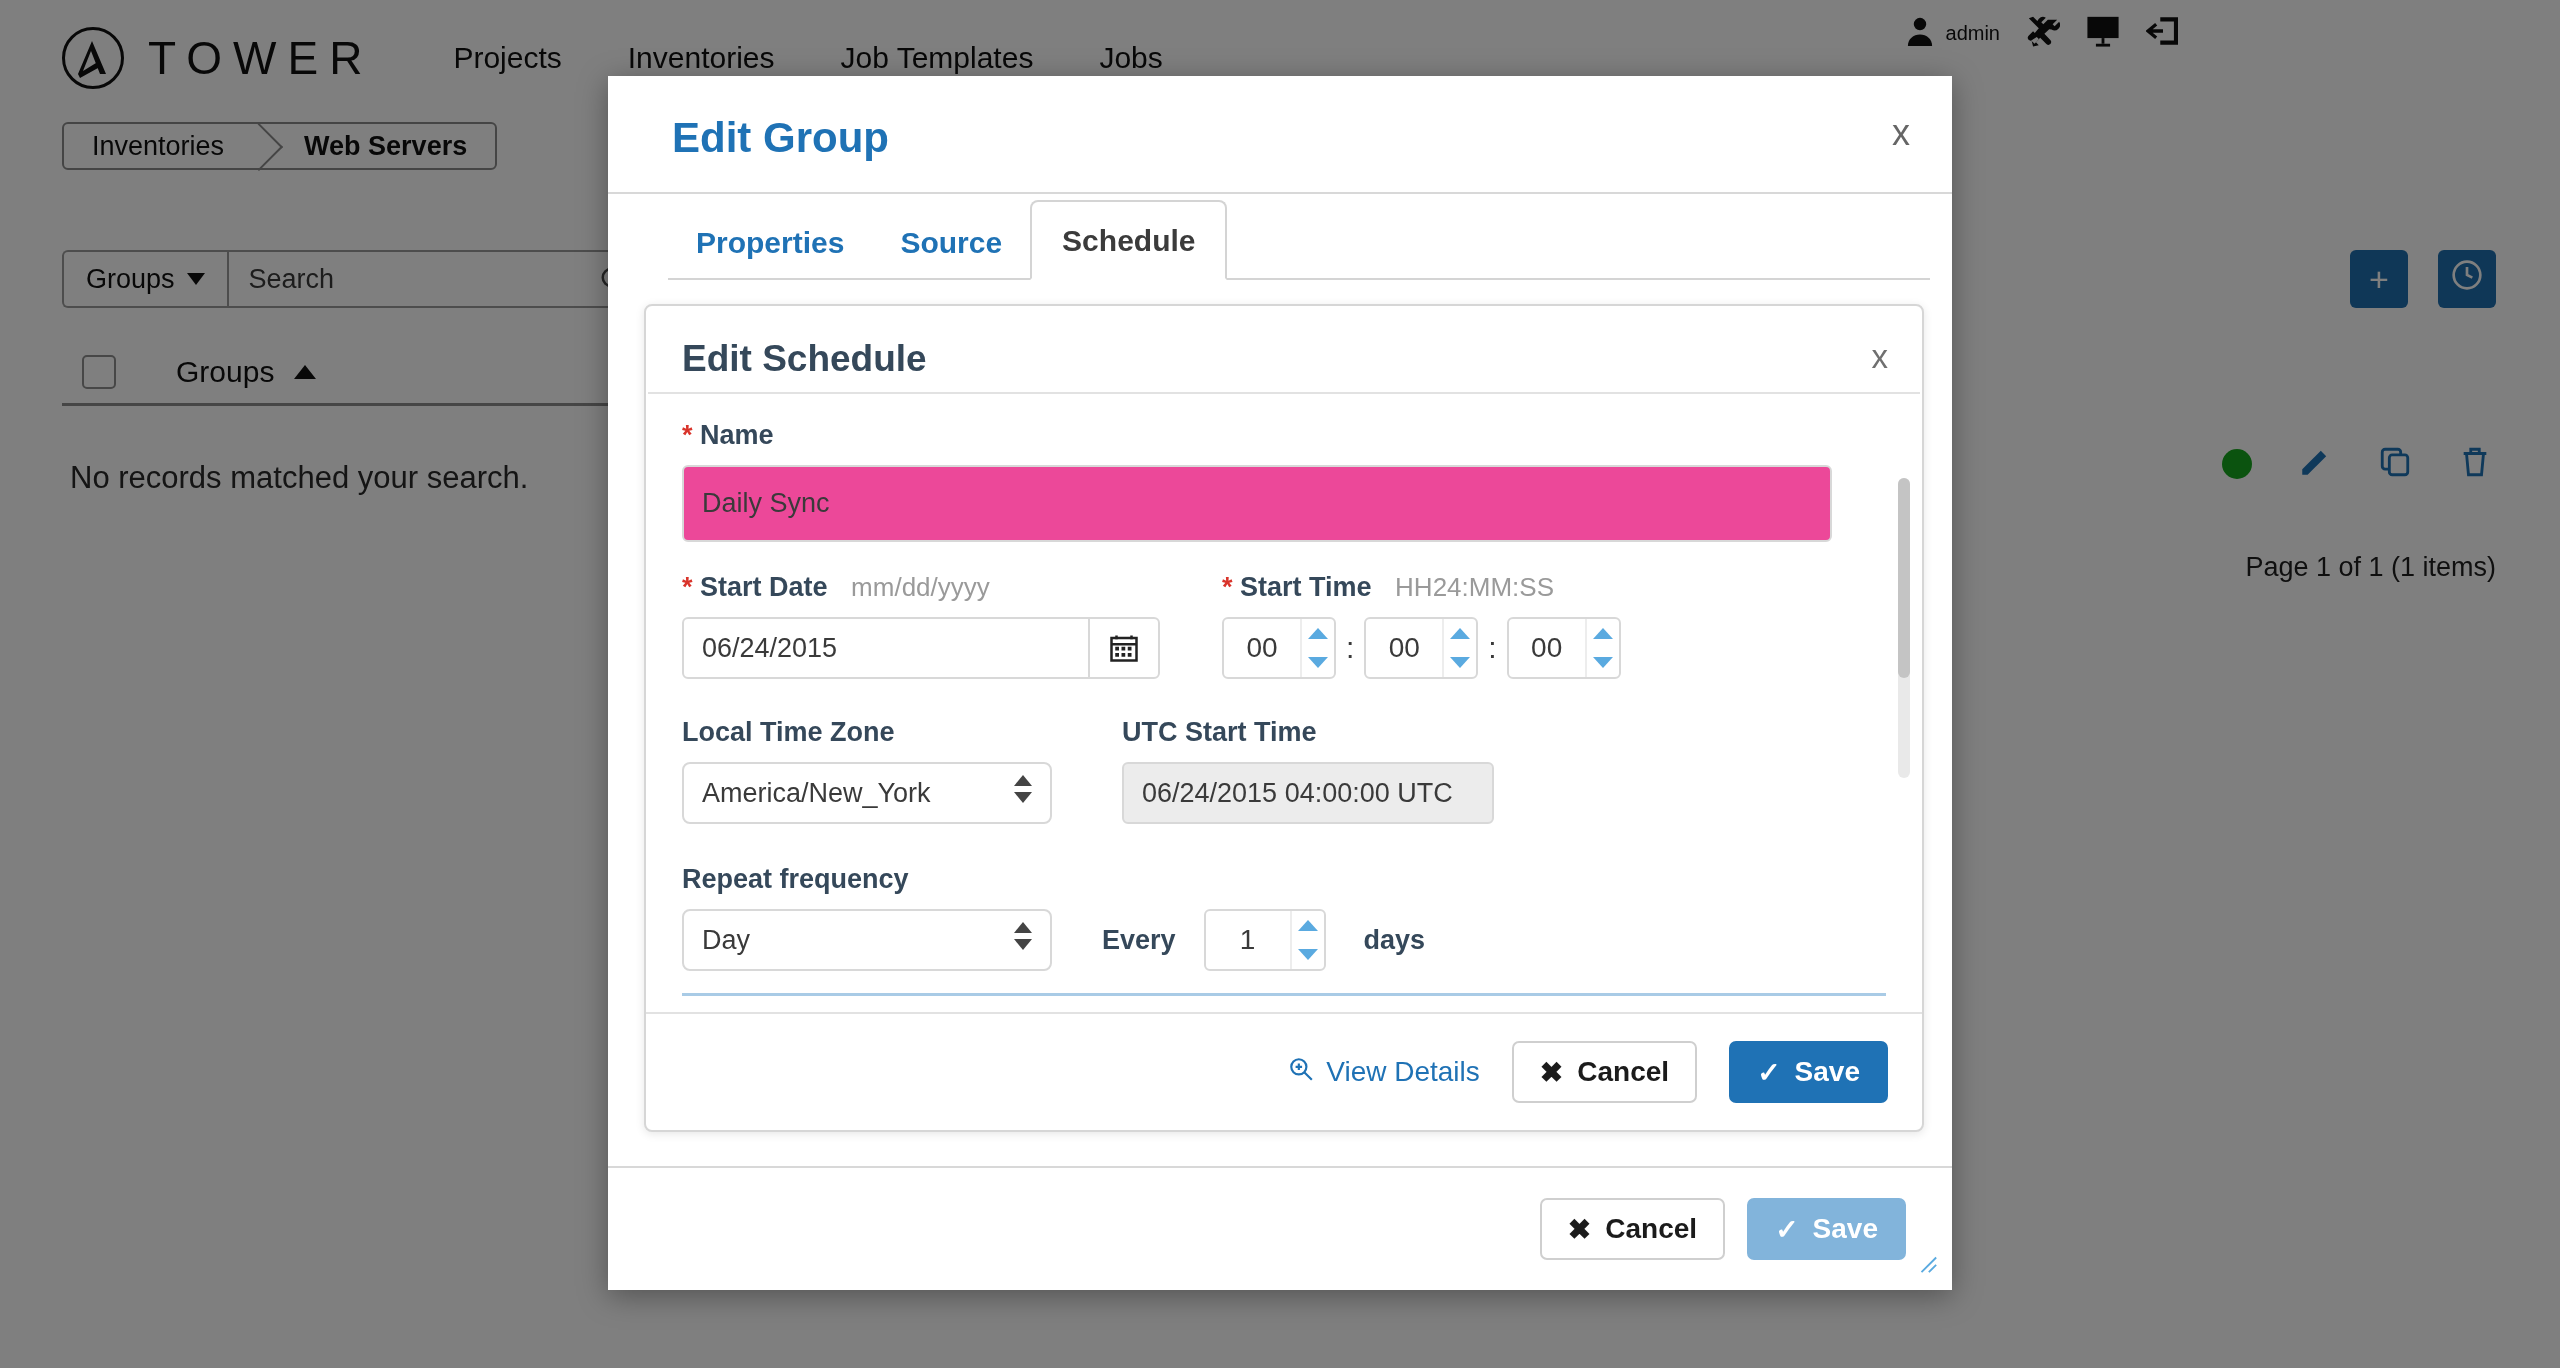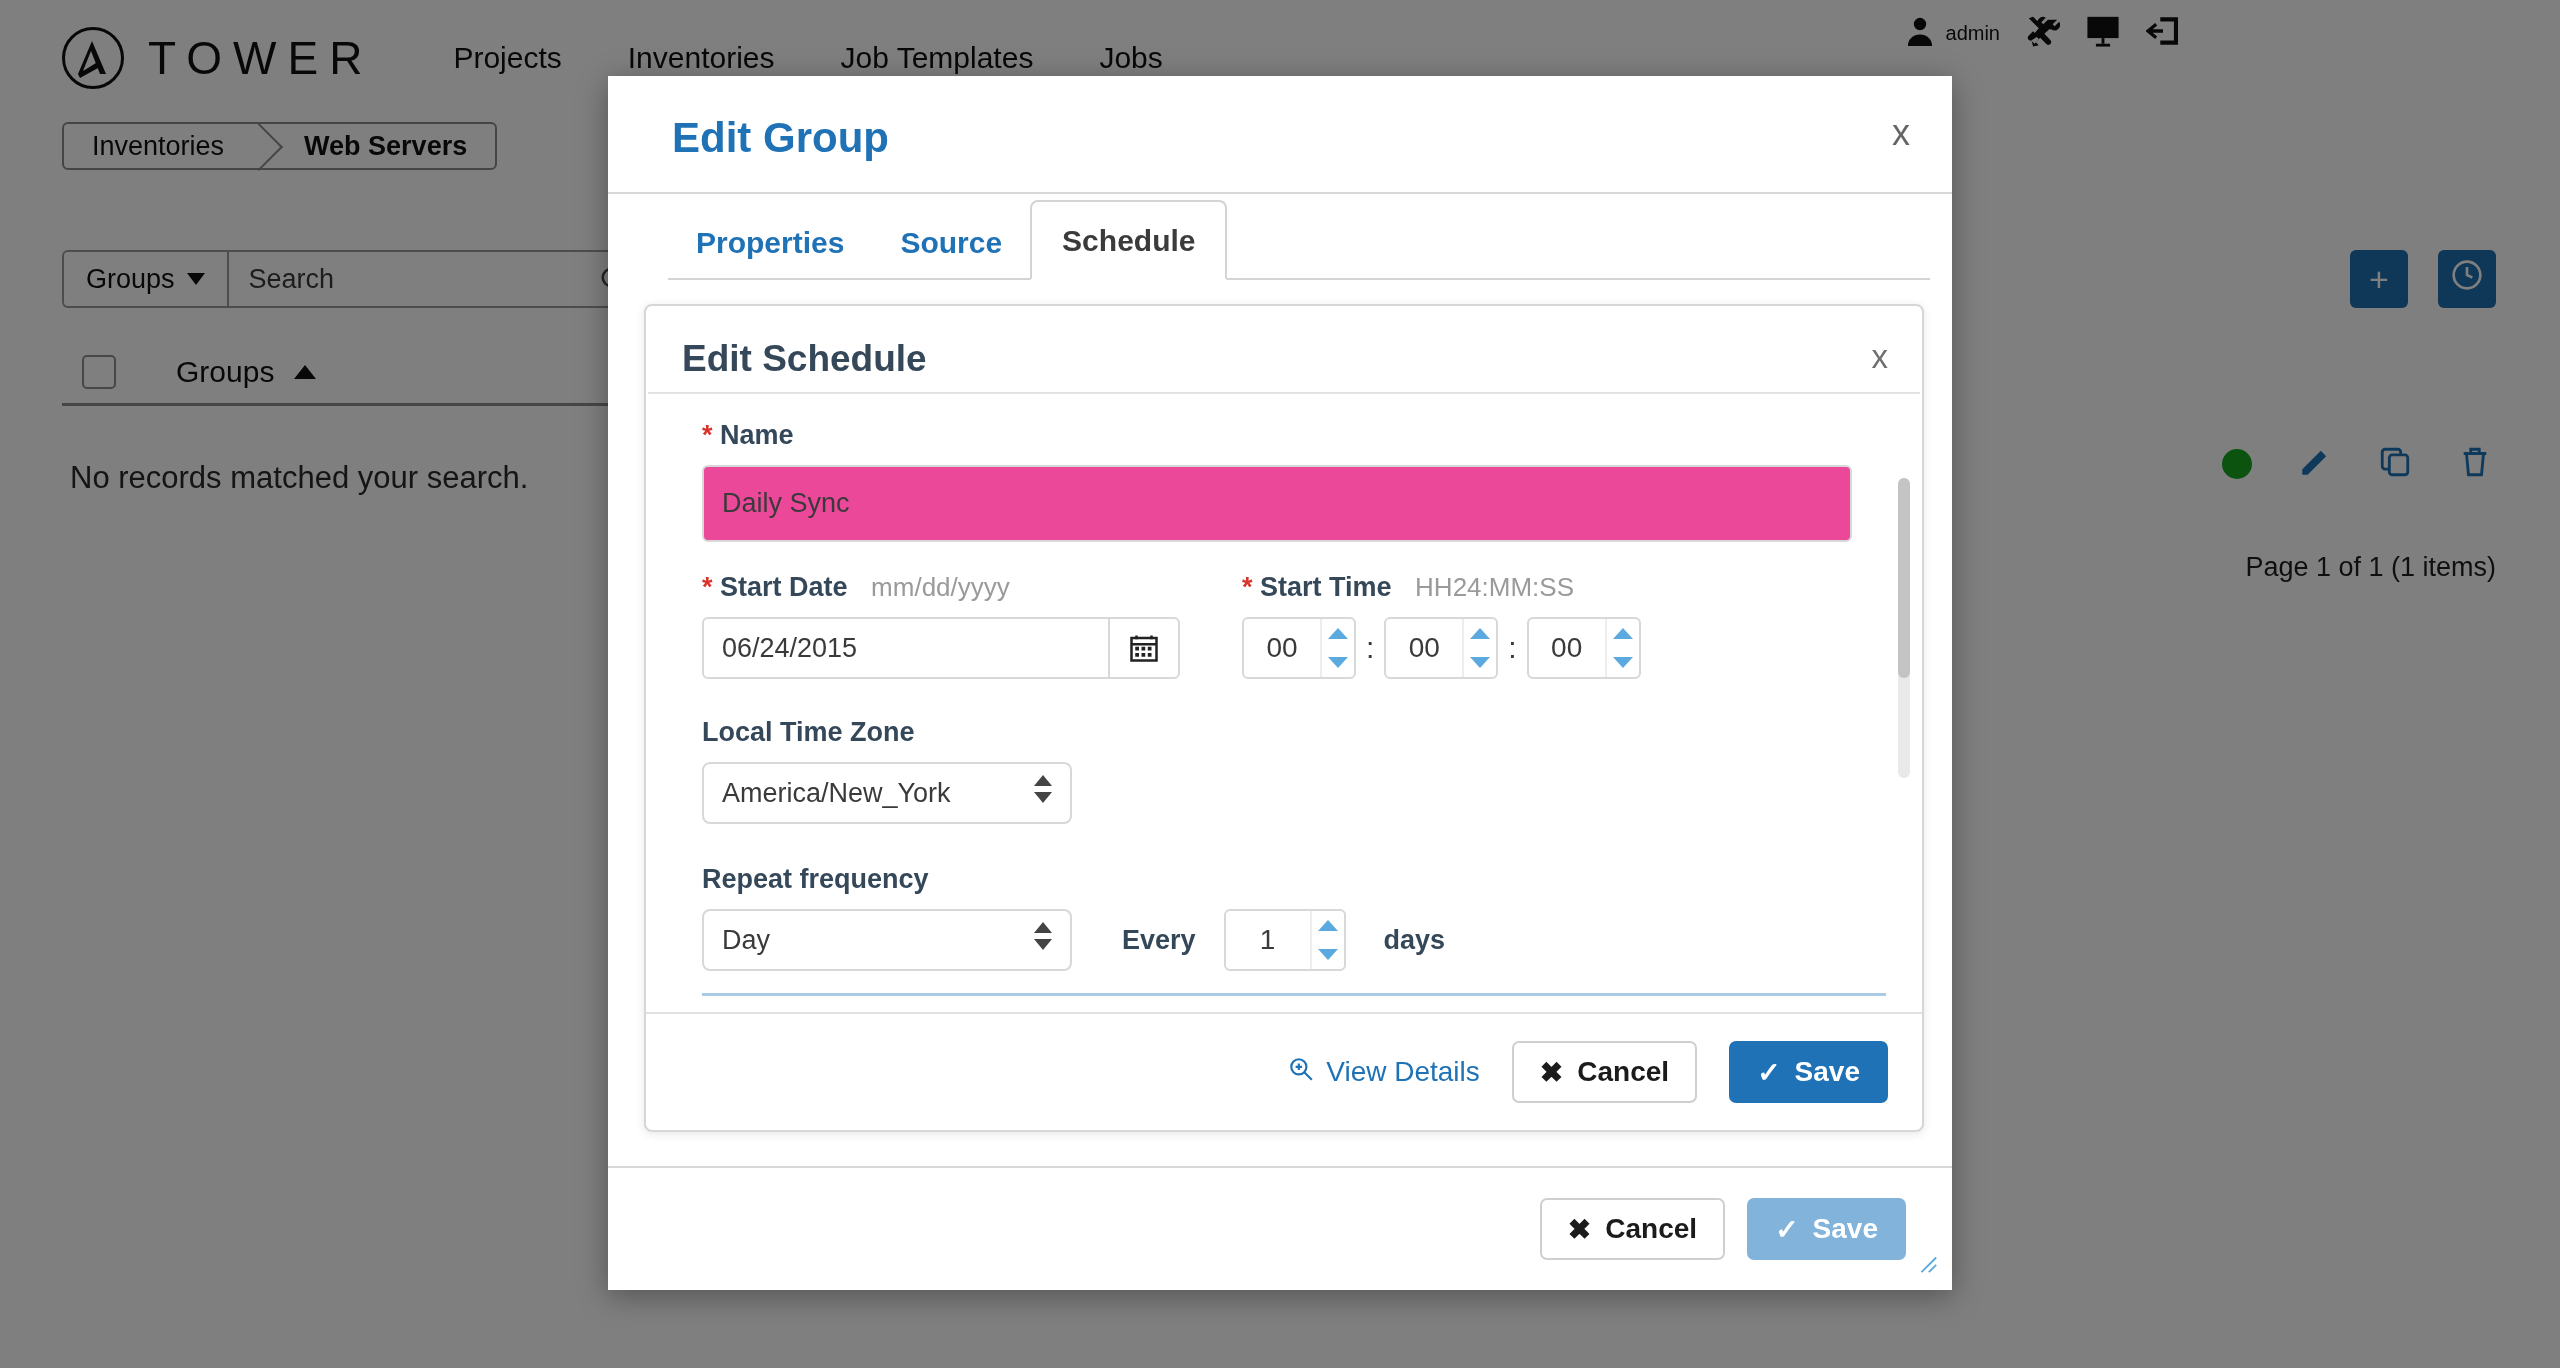"* Name" .form-scroll { padding: 26px 36px 0 56px -> 26px 36px 0 36px }
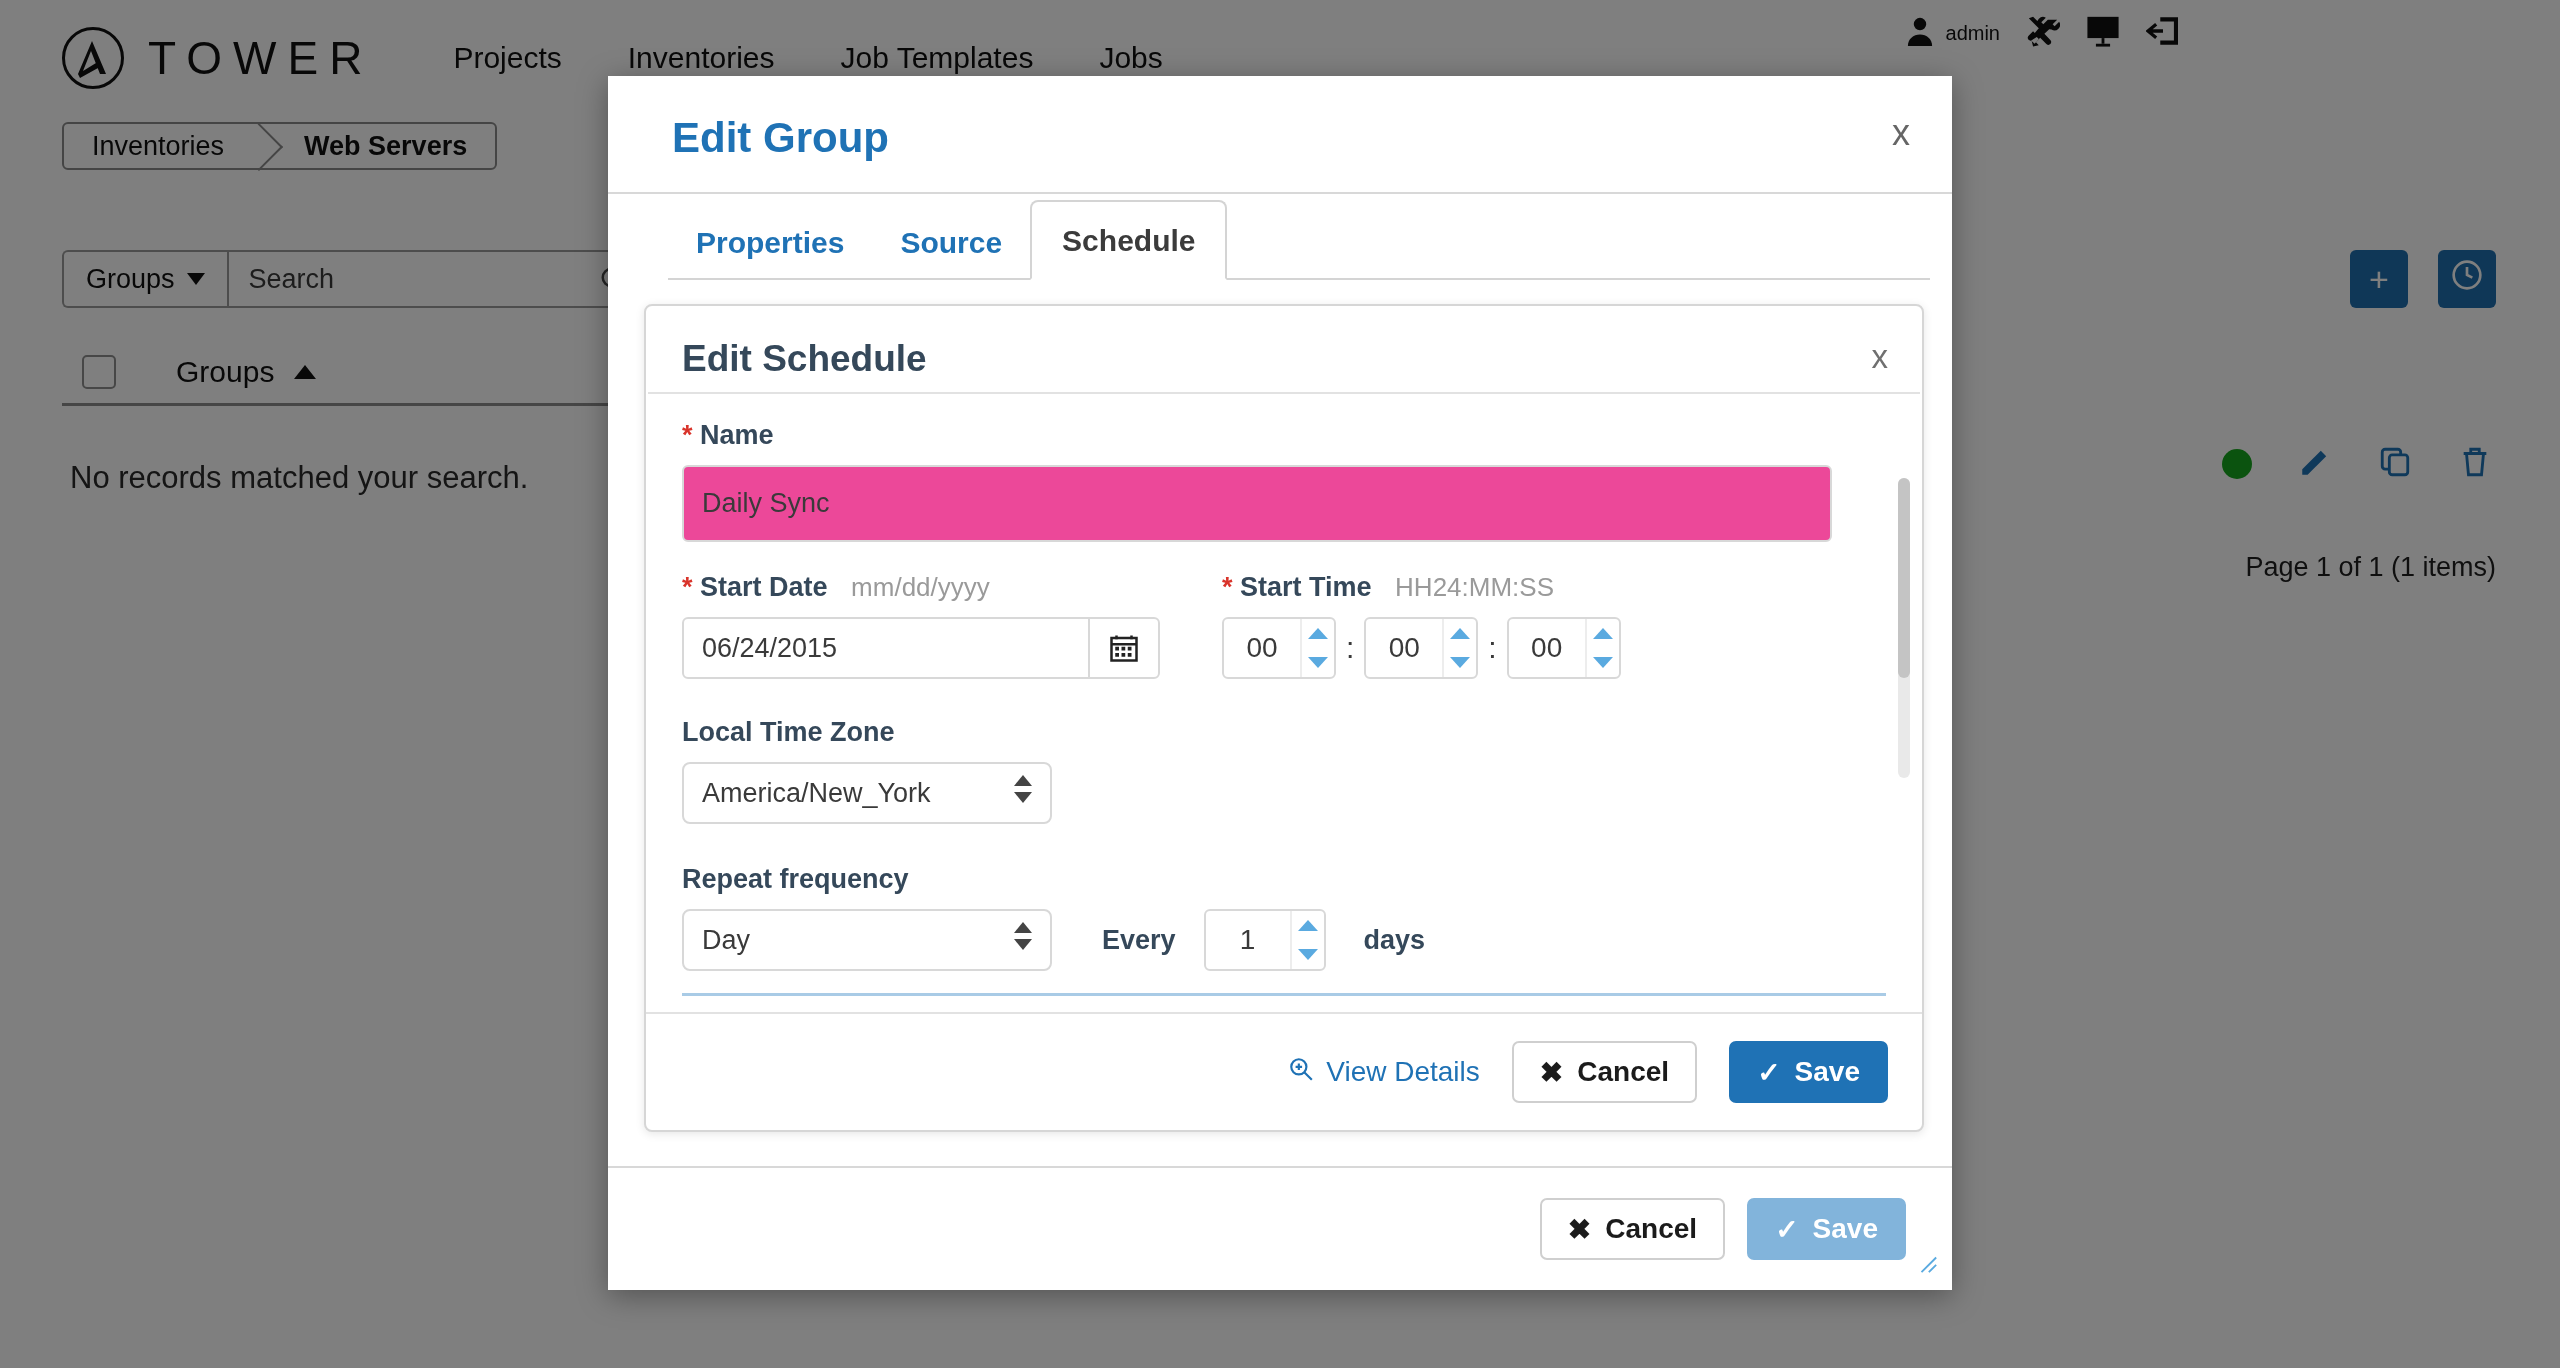"UTC Start Time" div { html: none -> <div> <div>UTC Start Time</div> <div>06/24/2015 04:00:00 UTC</div> </div> }
